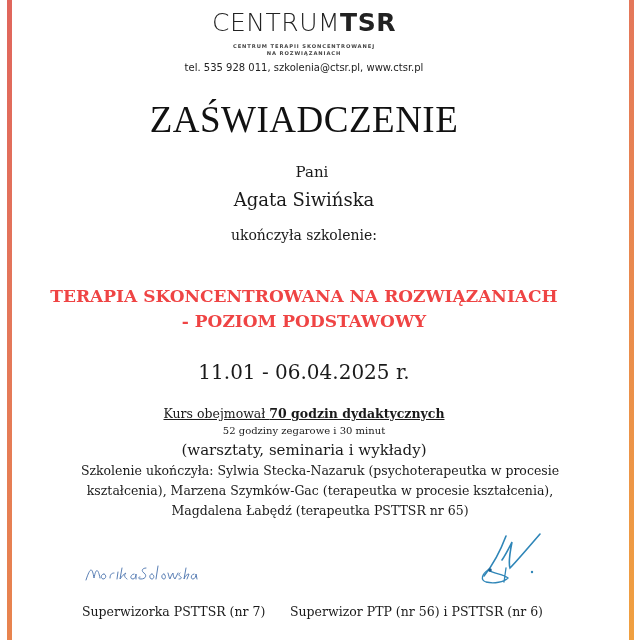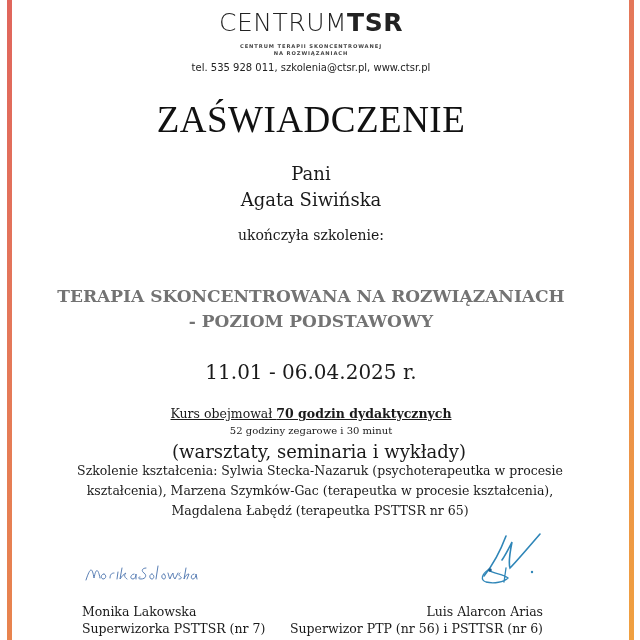"CENTRUMTSR" .abs { left: 7px -> 0 }
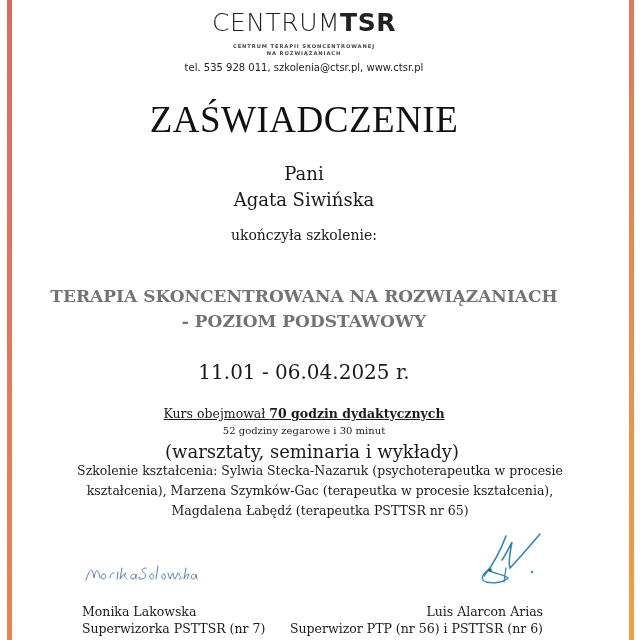"Pani" .pani { font-size: 18px -> 15px; margin-left: none -> 8px }
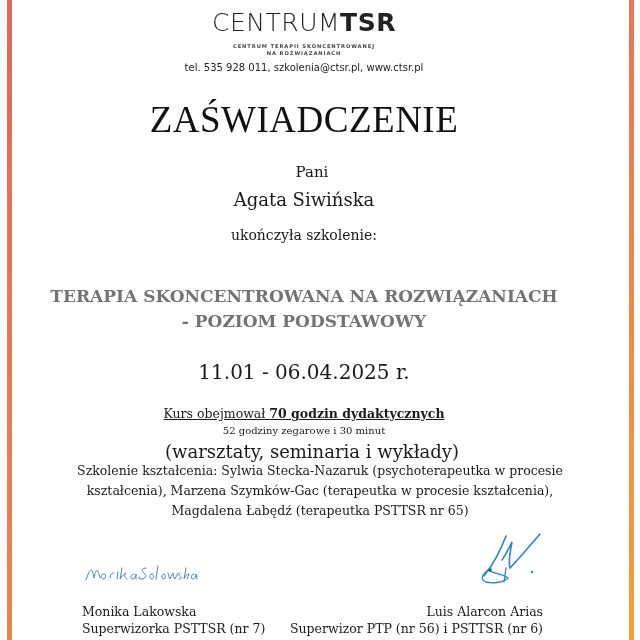"TERAPIA SKONCENTROWANA NA ROZWIĄZANIACH" .course { color: #737373 -> #ef4444 }
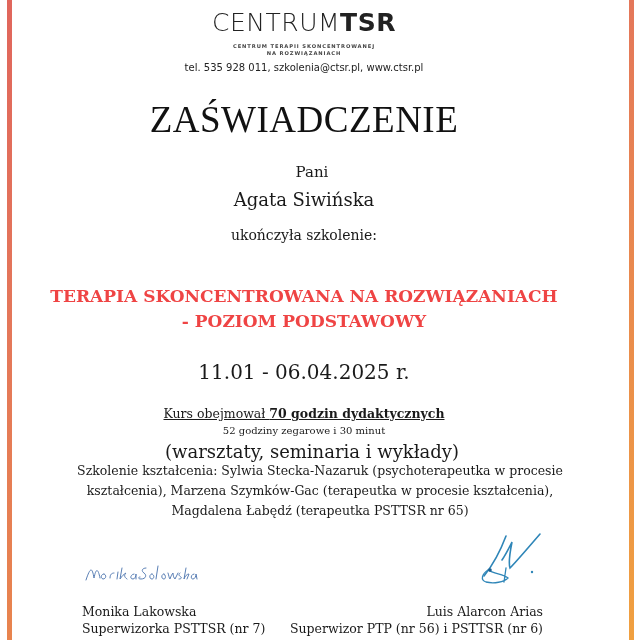"(warsztaty, seminaria i wykłady)" .workshops { font-size: 18px -> 15px; padding-left: 8px -> none }
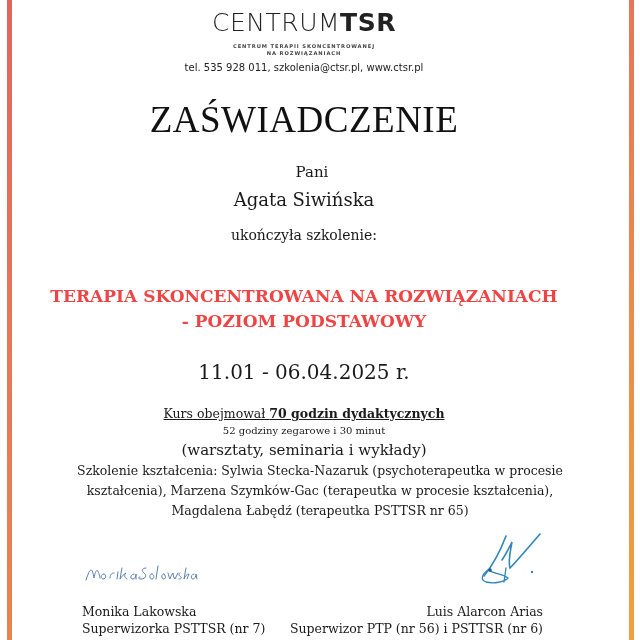"Szkolenie kształcenia: Sylwia" div { text: kształcenia -> ukończyła }
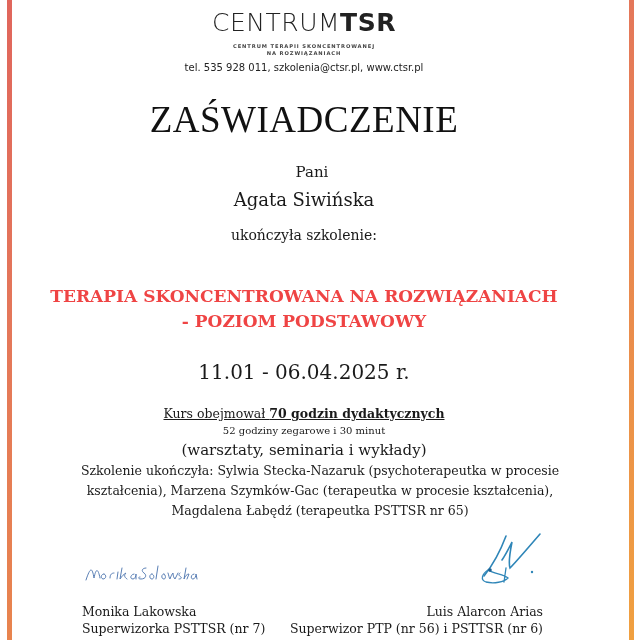"Monika Lakowska" div { html: <div>Monika Lakowska</div> -> none }
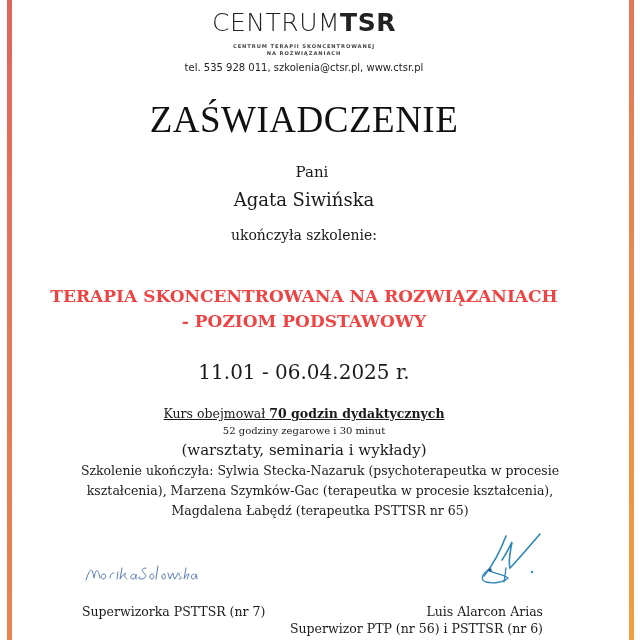"Luis Alarcon Arias" span { html: <span>Luis Alarcon Arias</span> -> none }
